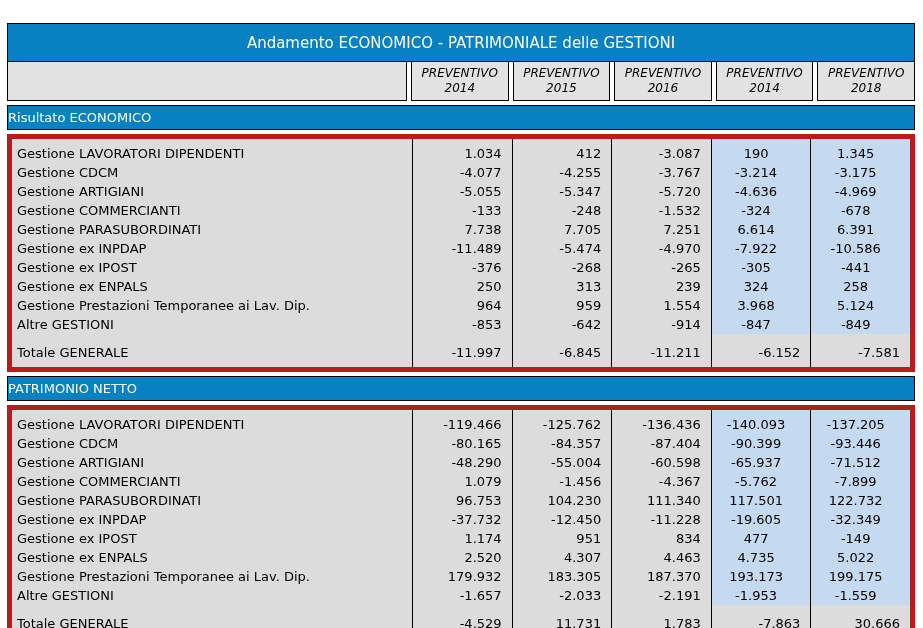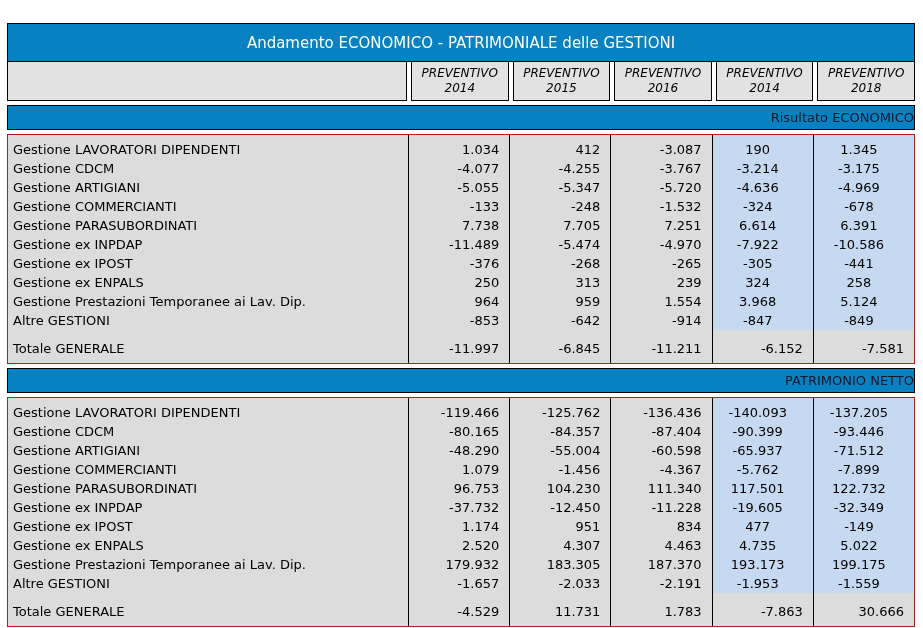"Risultato ECONOMICO" .band { color: #0f172a -> #ffffff; text-align: right -> left }
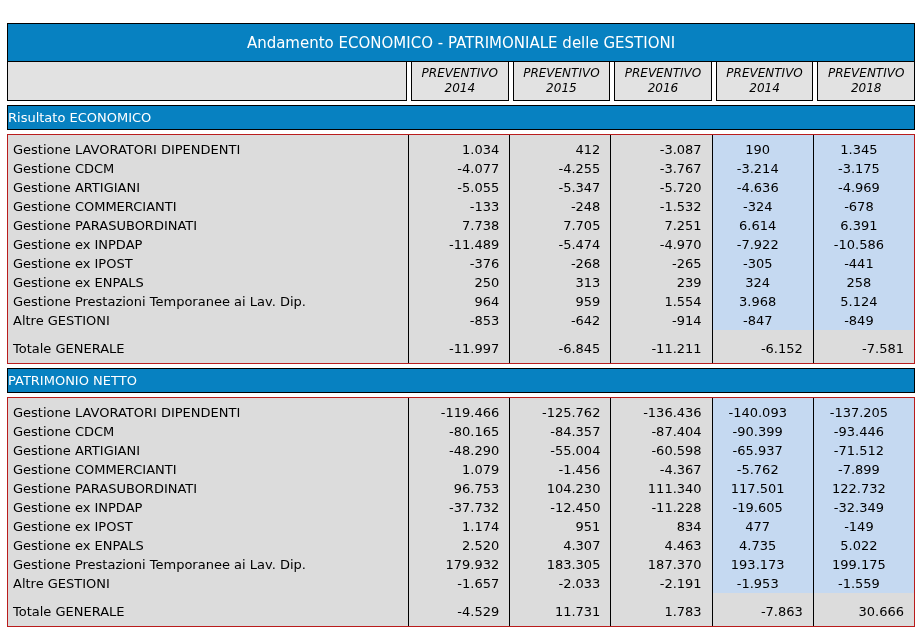"Gestione LAVORATORI DIPENDENTI" .block { border: 1px solid #b91c1c -> 5px solid #b91c1c }
